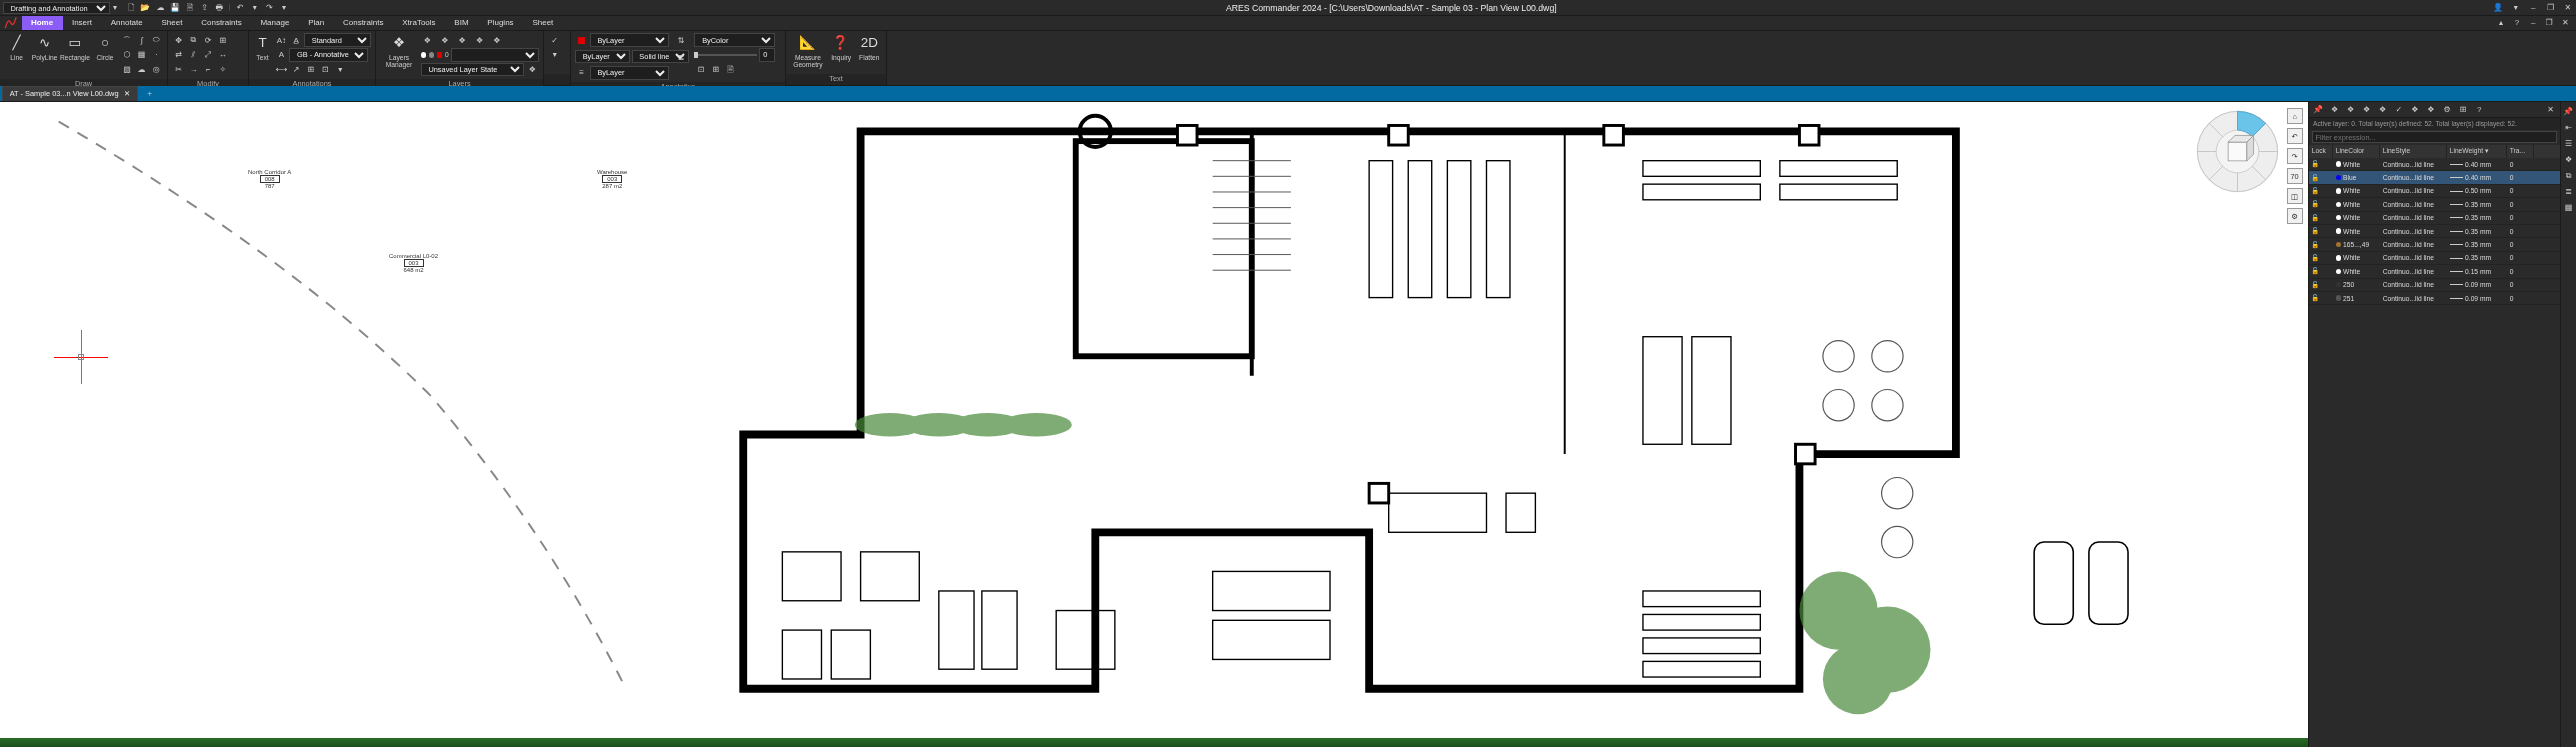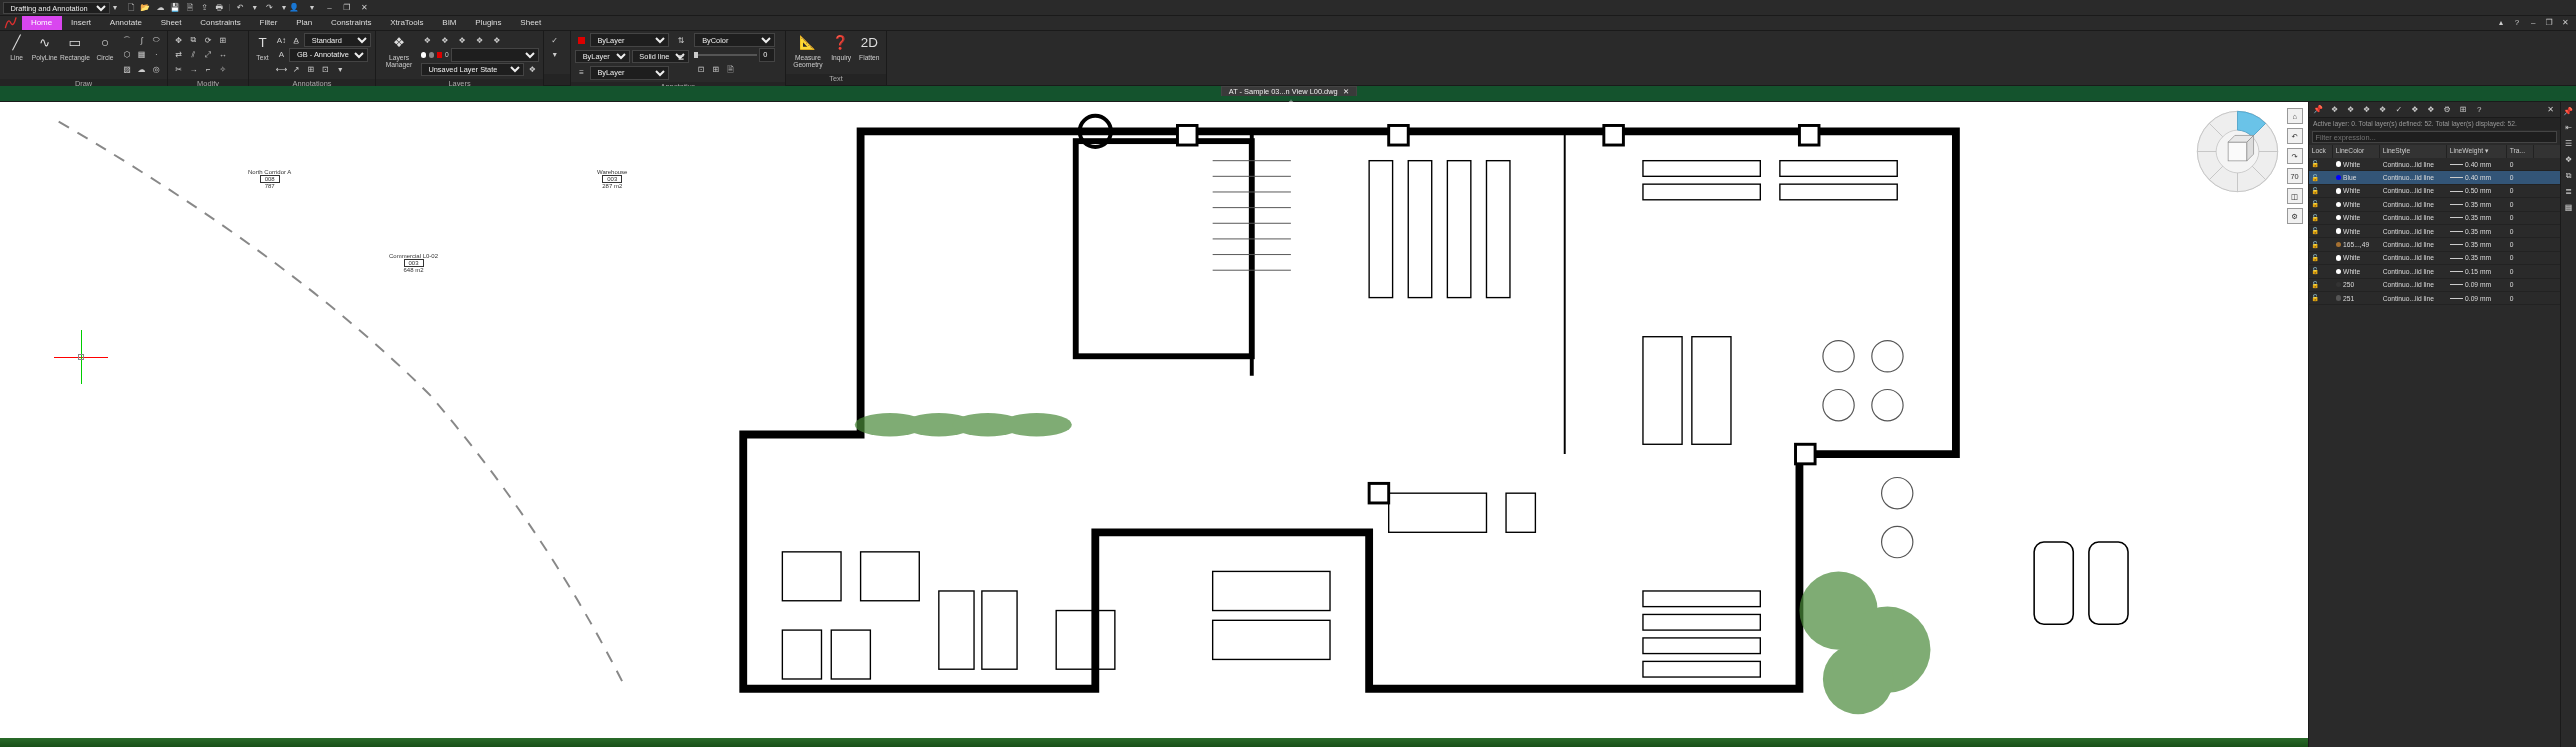"ARES Commander 2024 -" div.title-text { html: none -> <div>ARES Commander 2024 - [C:\Users\Downloads\AT - Sample 03 - Plan View L00.dwg]</div> }
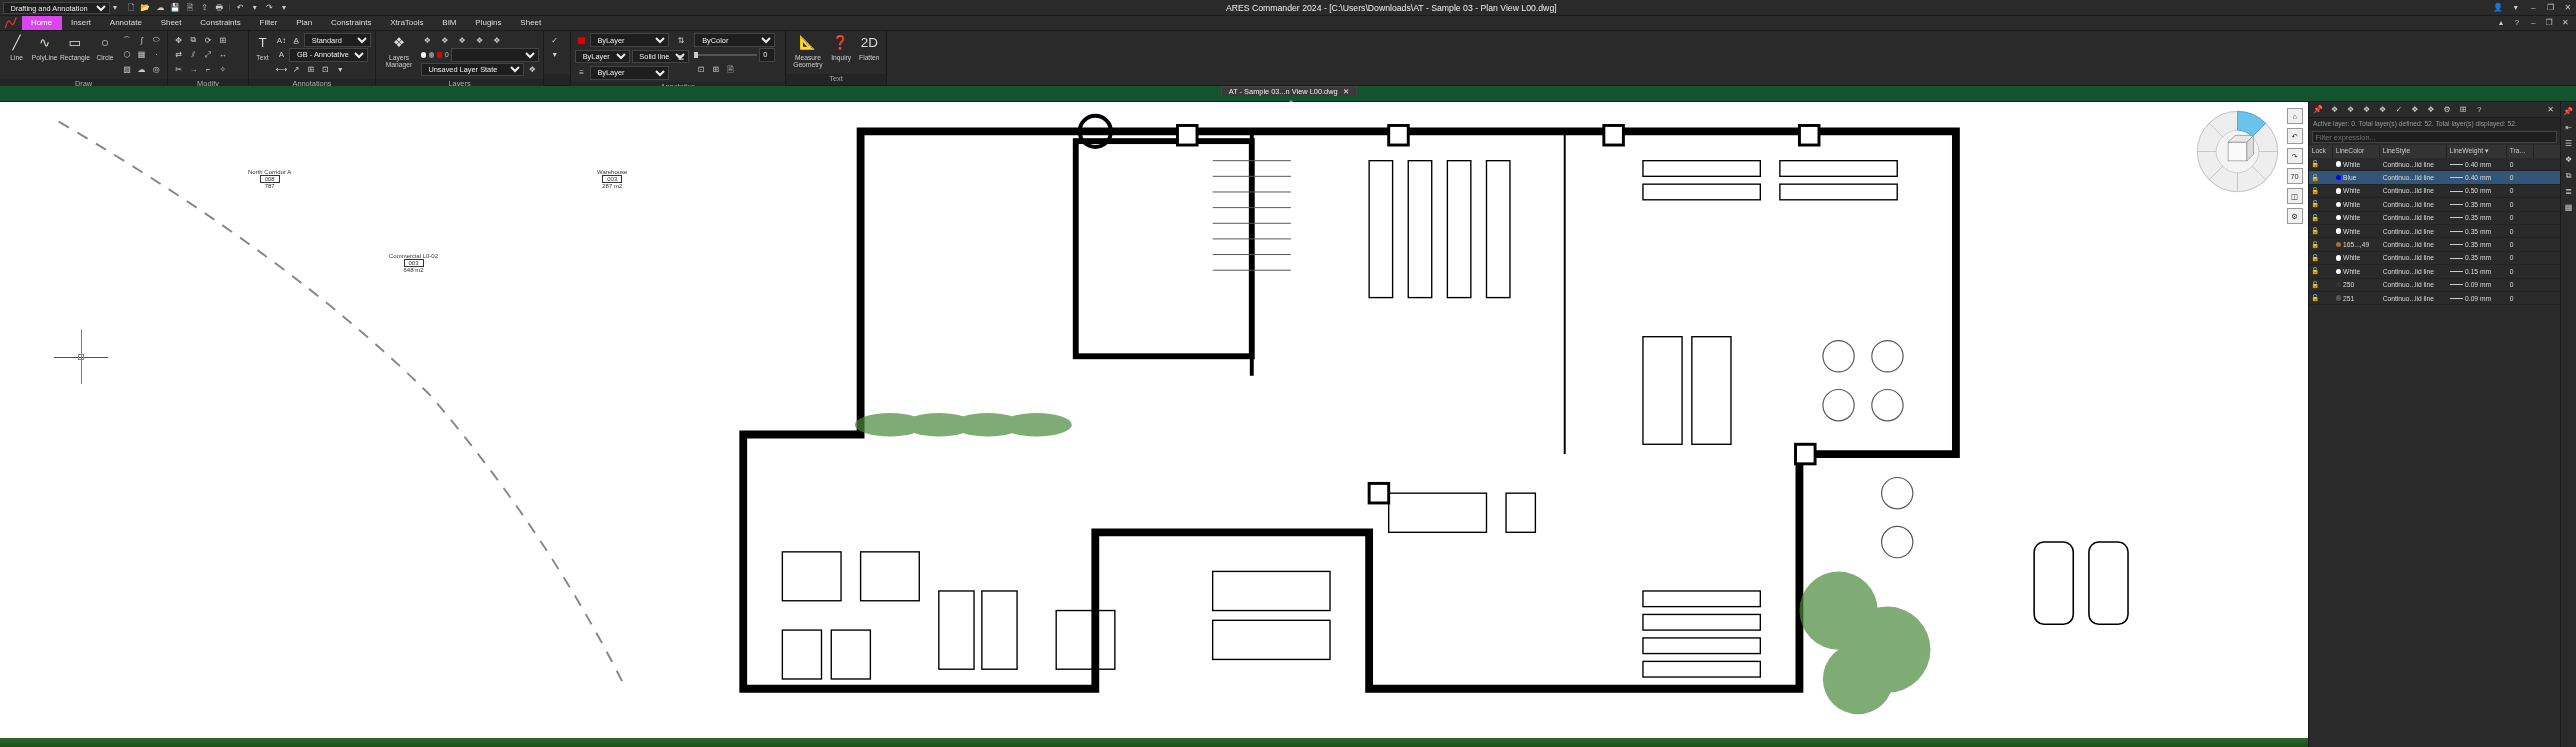"Home" .menu-tab.active { background: #d946ef -> #8b5cf6; font-weight: none -> bold }
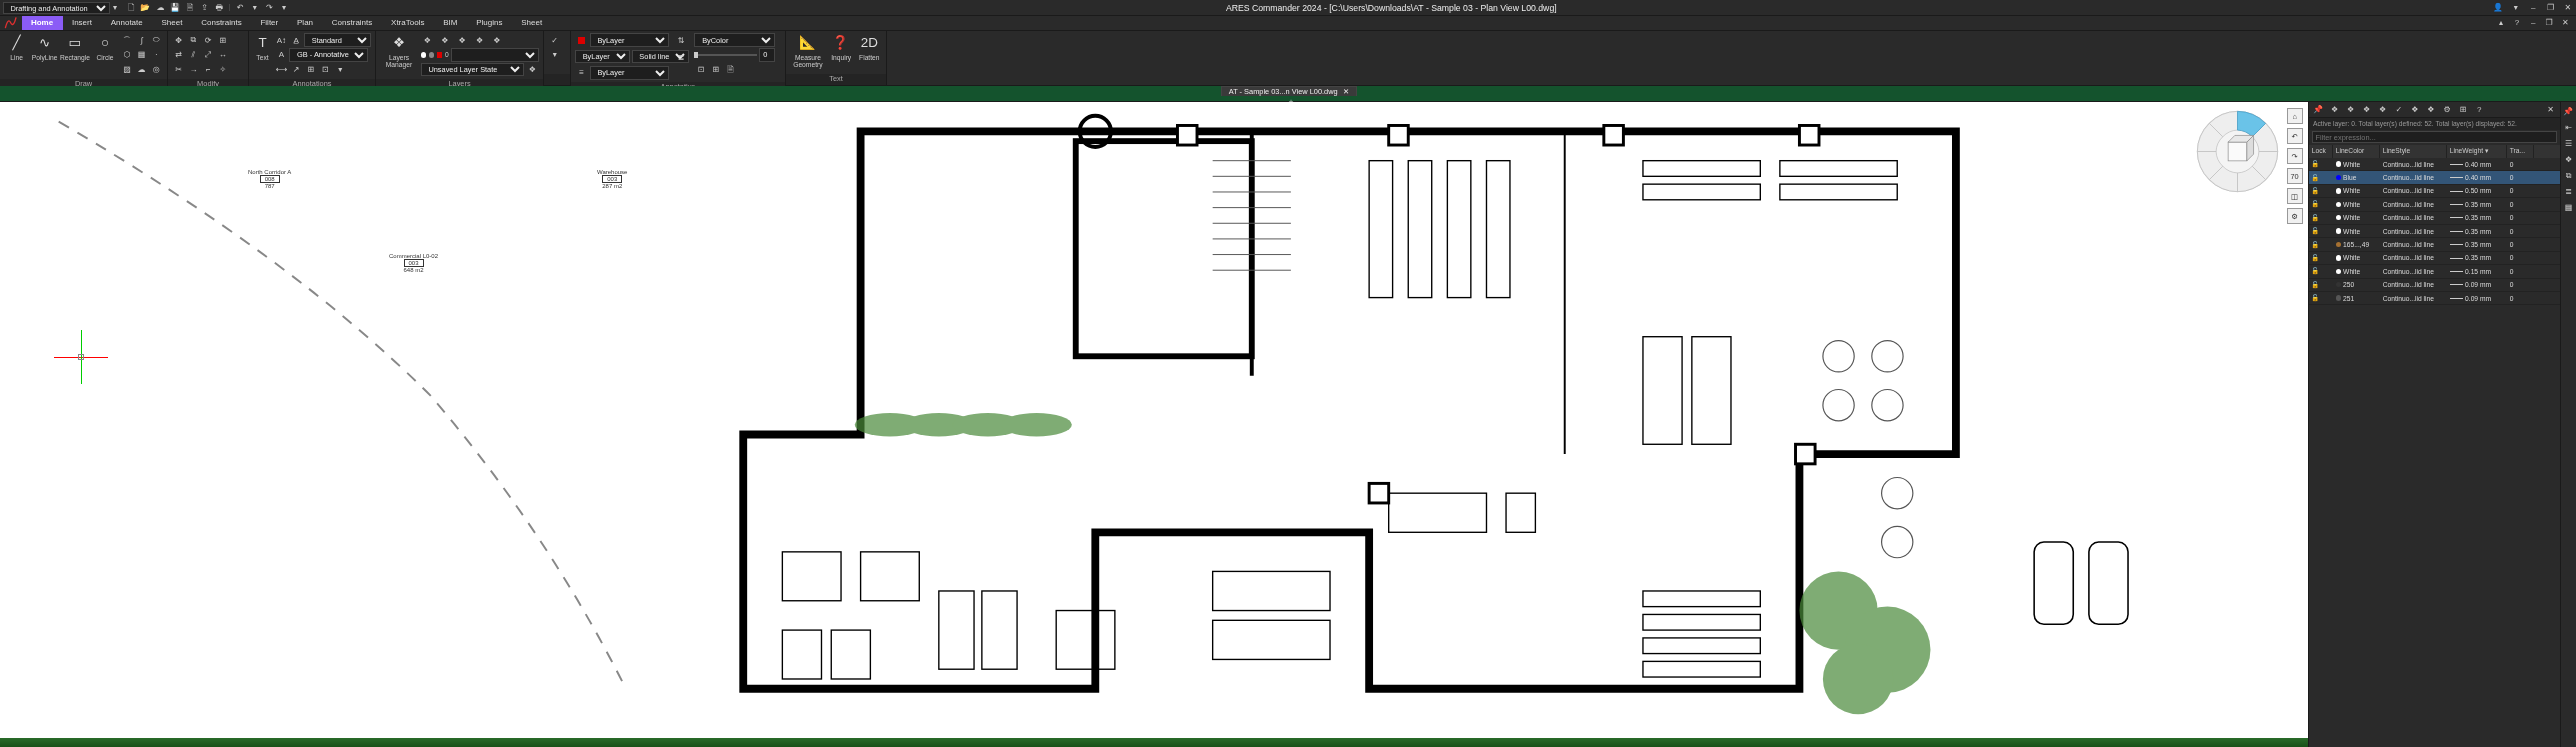"Filter" div.menu-tab { text: Filter -> Manage }
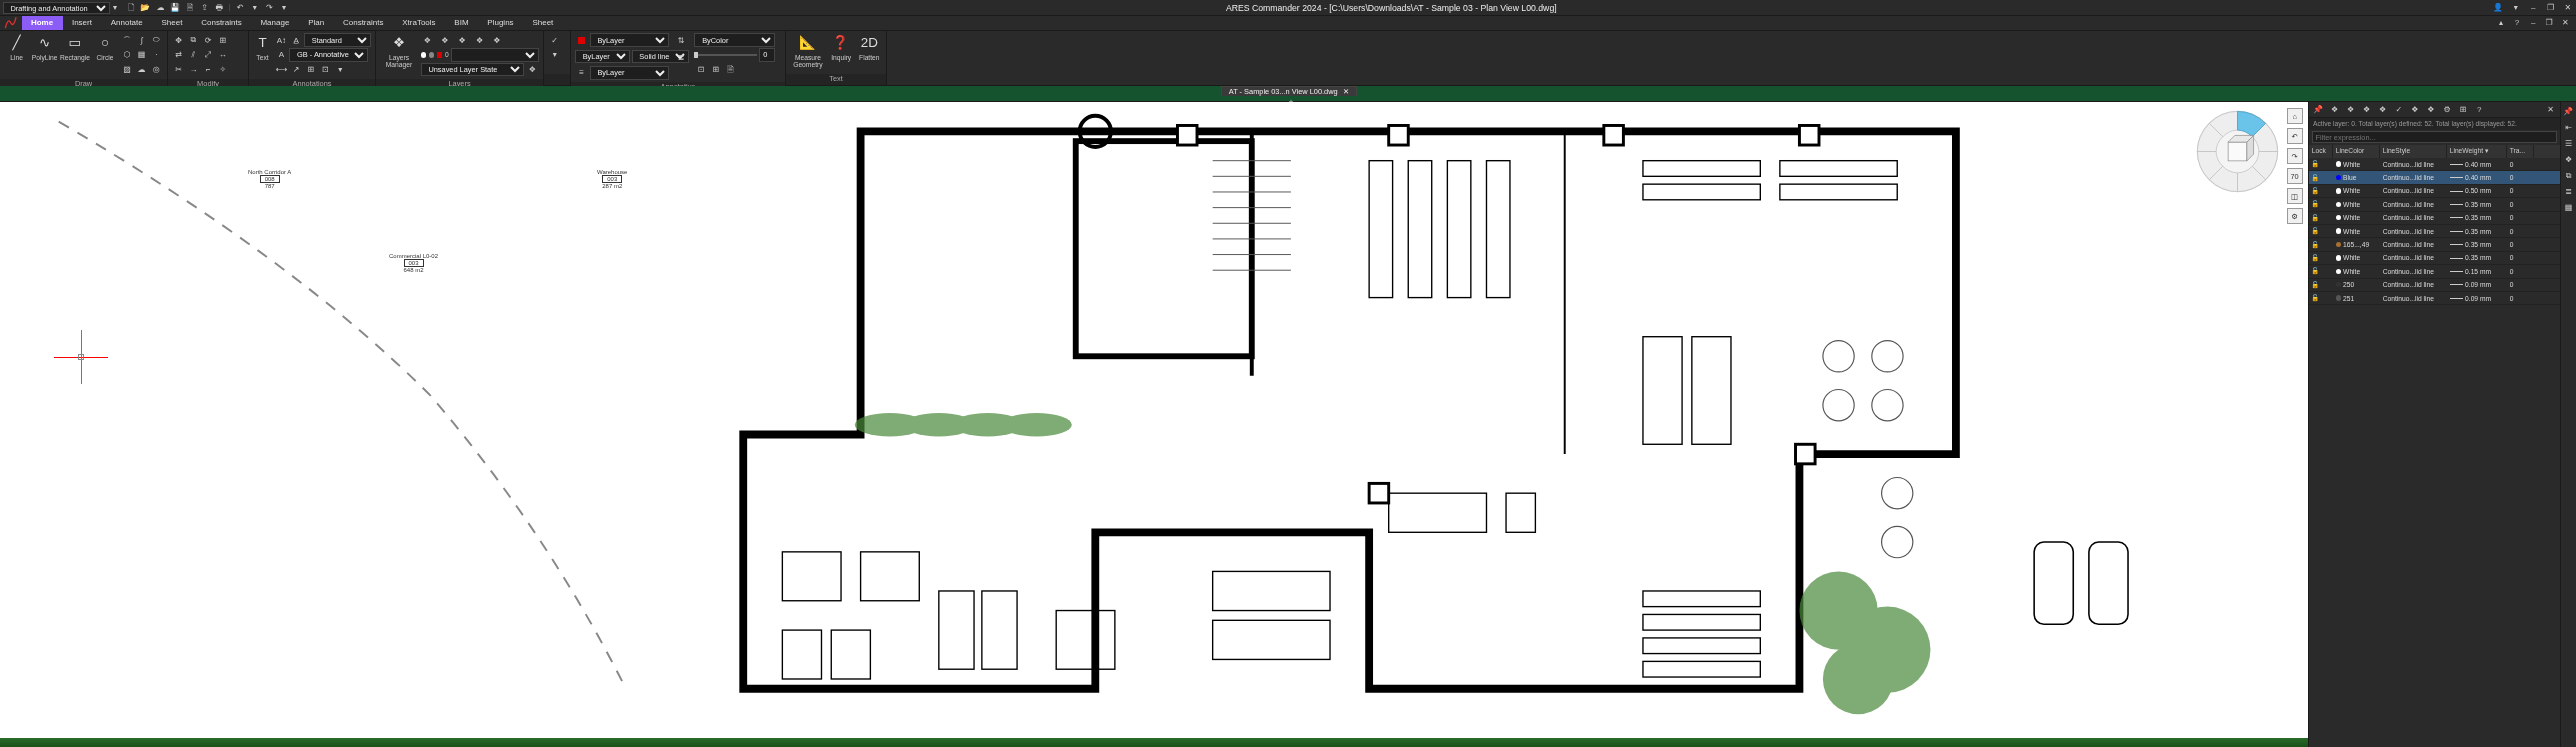"AT - Sample 03...n View" .doctabs { background: #14532d -> #0369a1; flex-direction: column -> none }
